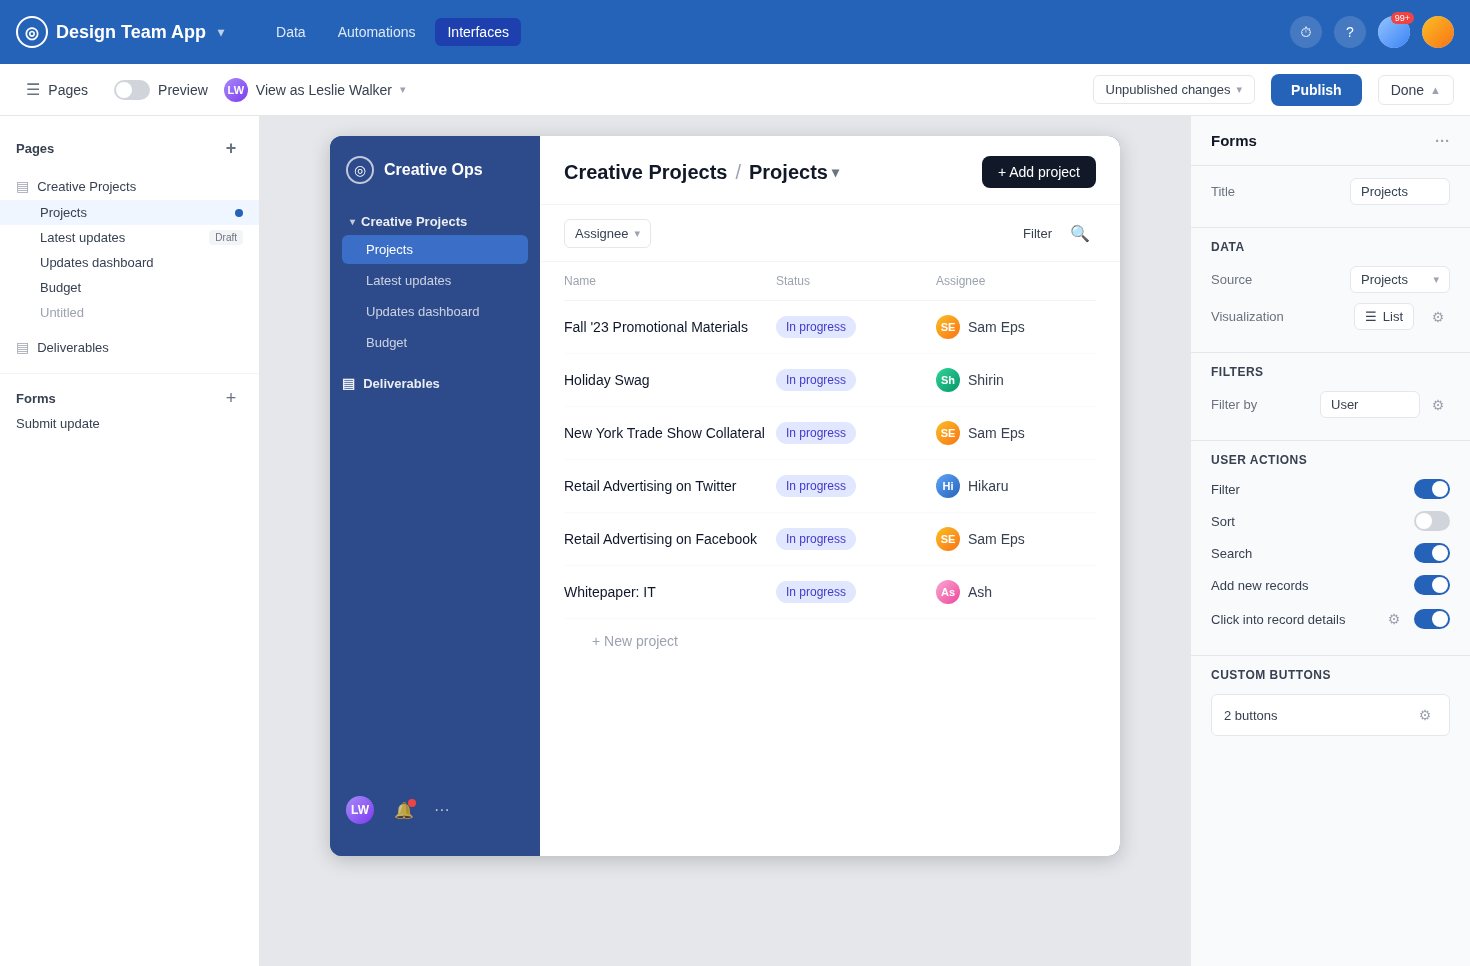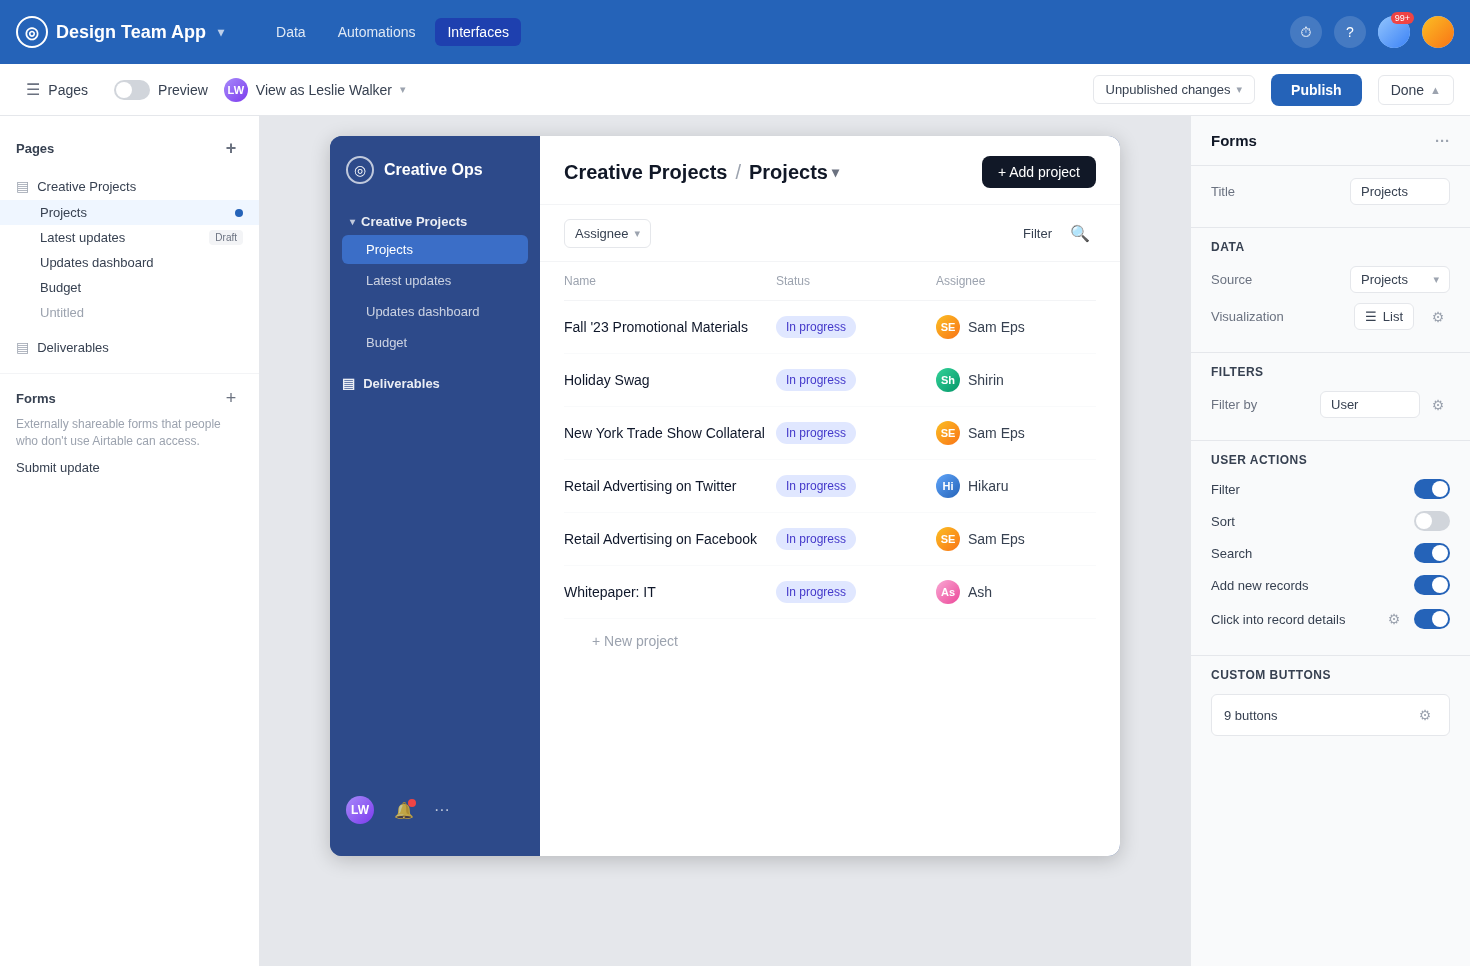"Externally shareable forms that people" p.forms-description { html: <p>Externally shareable forms that people who don't use Airtable can access.</p> -> none }
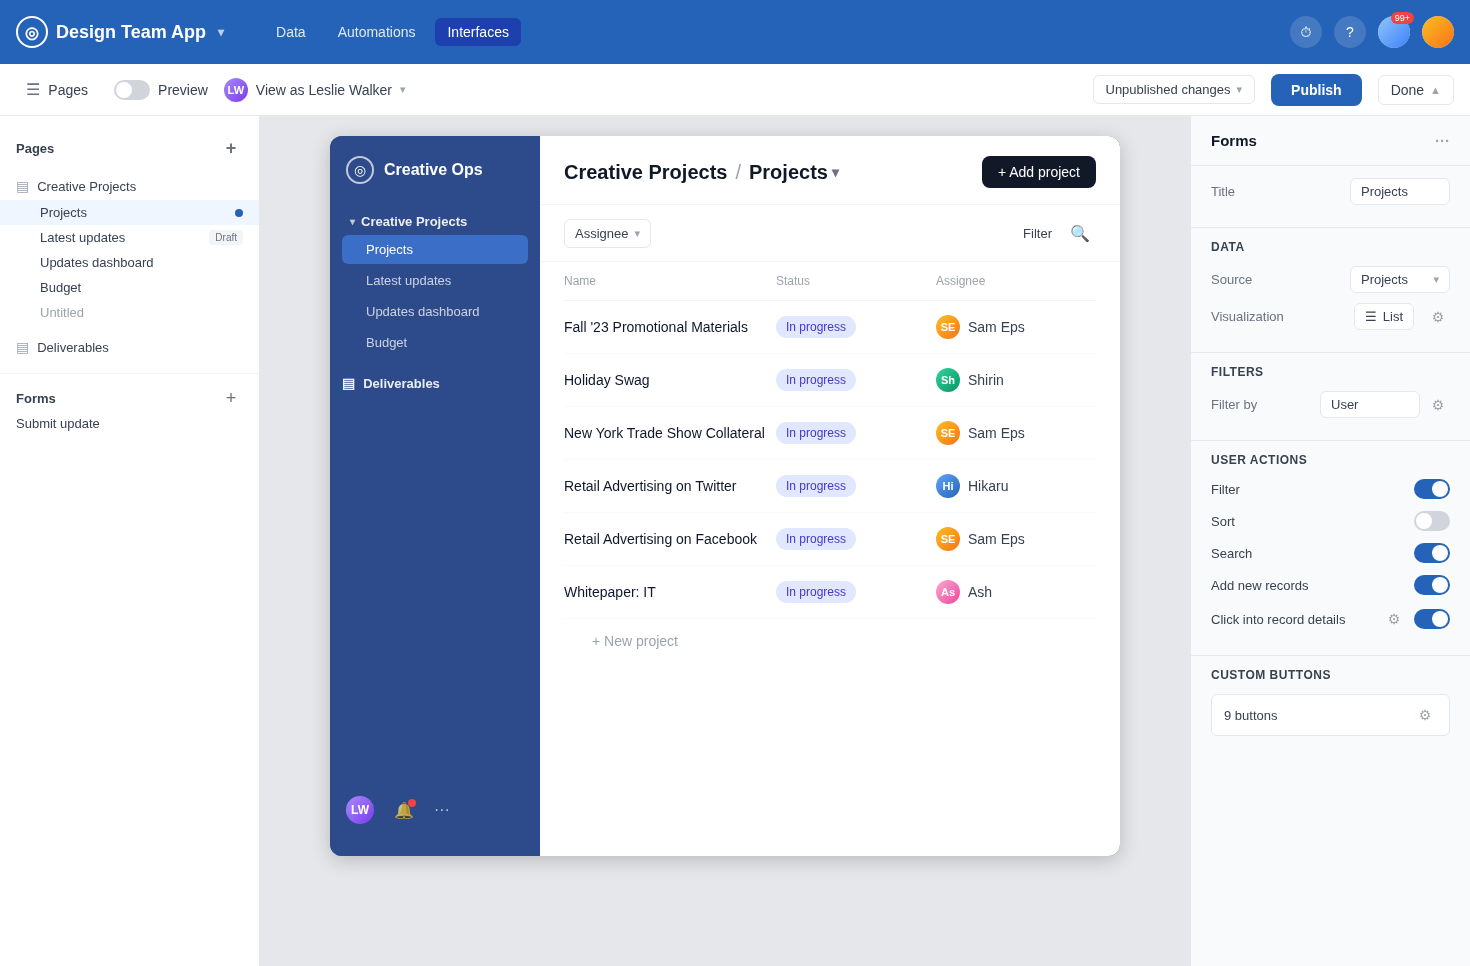"9 buttons" span.custom-btn-label { text: 9 -> 2 }
